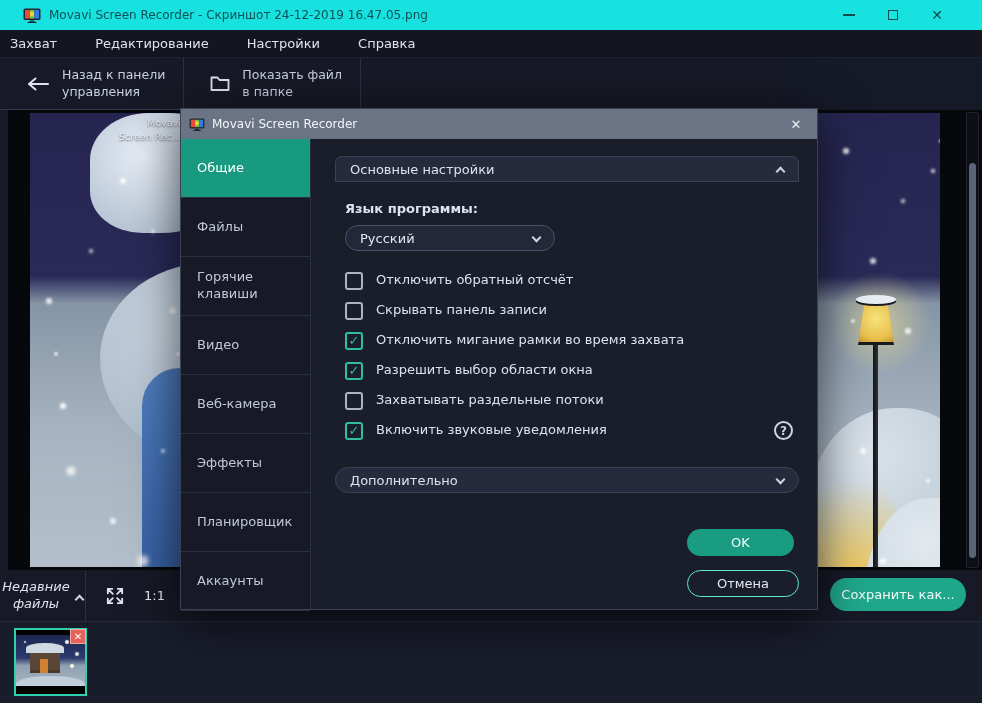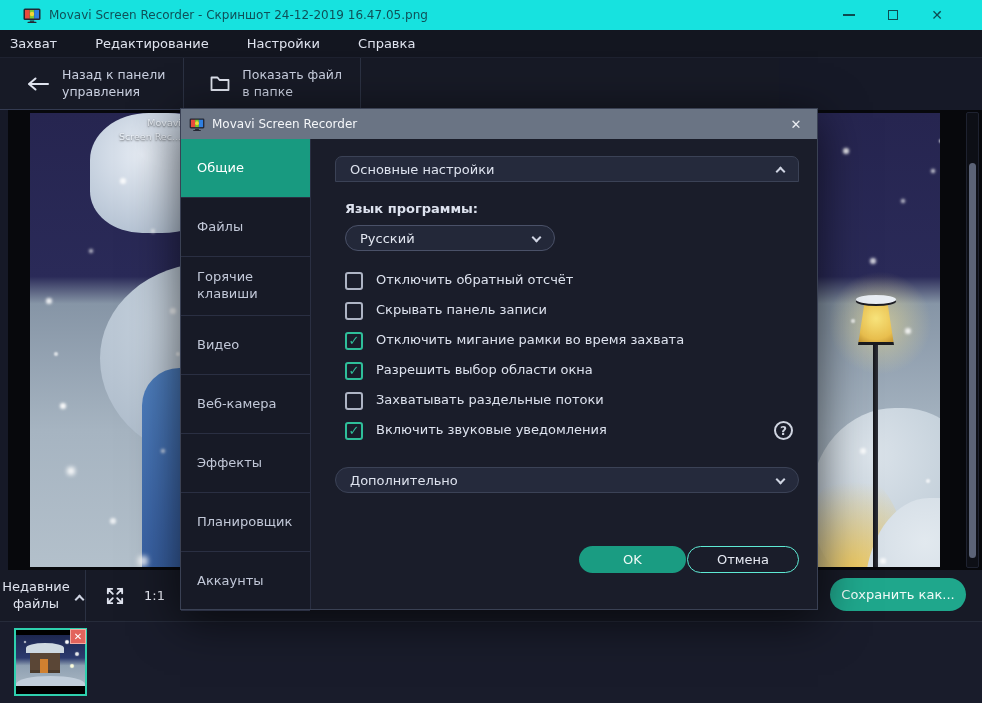"OK" .dlg-buttons { bottom: 36px -> 12px; flex-direction: none -> column; gap: 1px -> 14px }
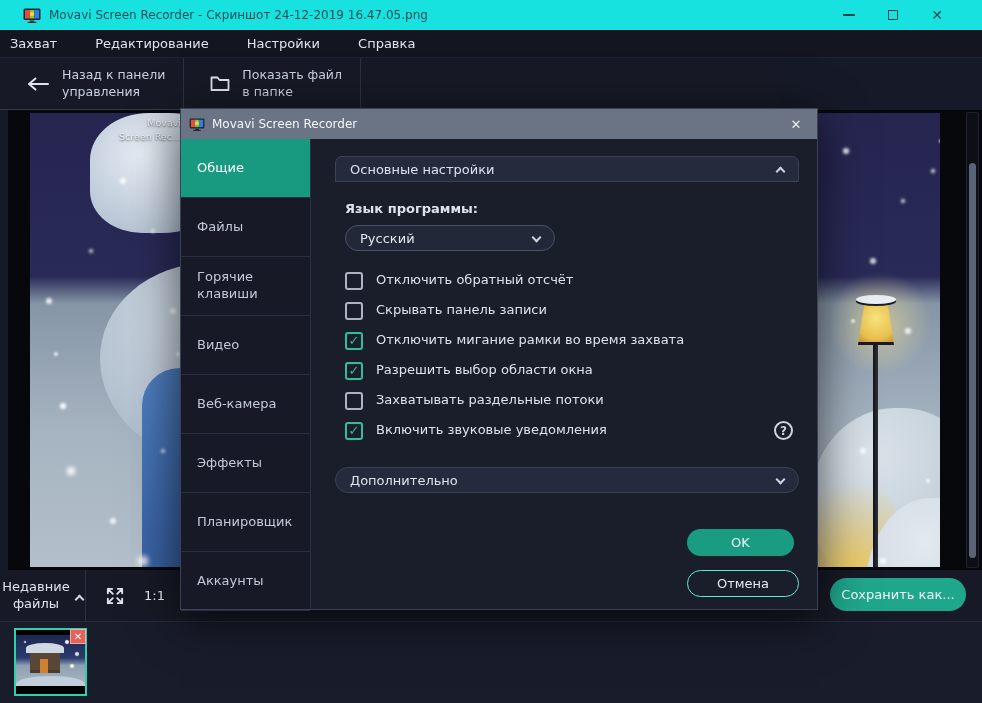"Недавние" .recent-cell { font-style: none -> italic }
